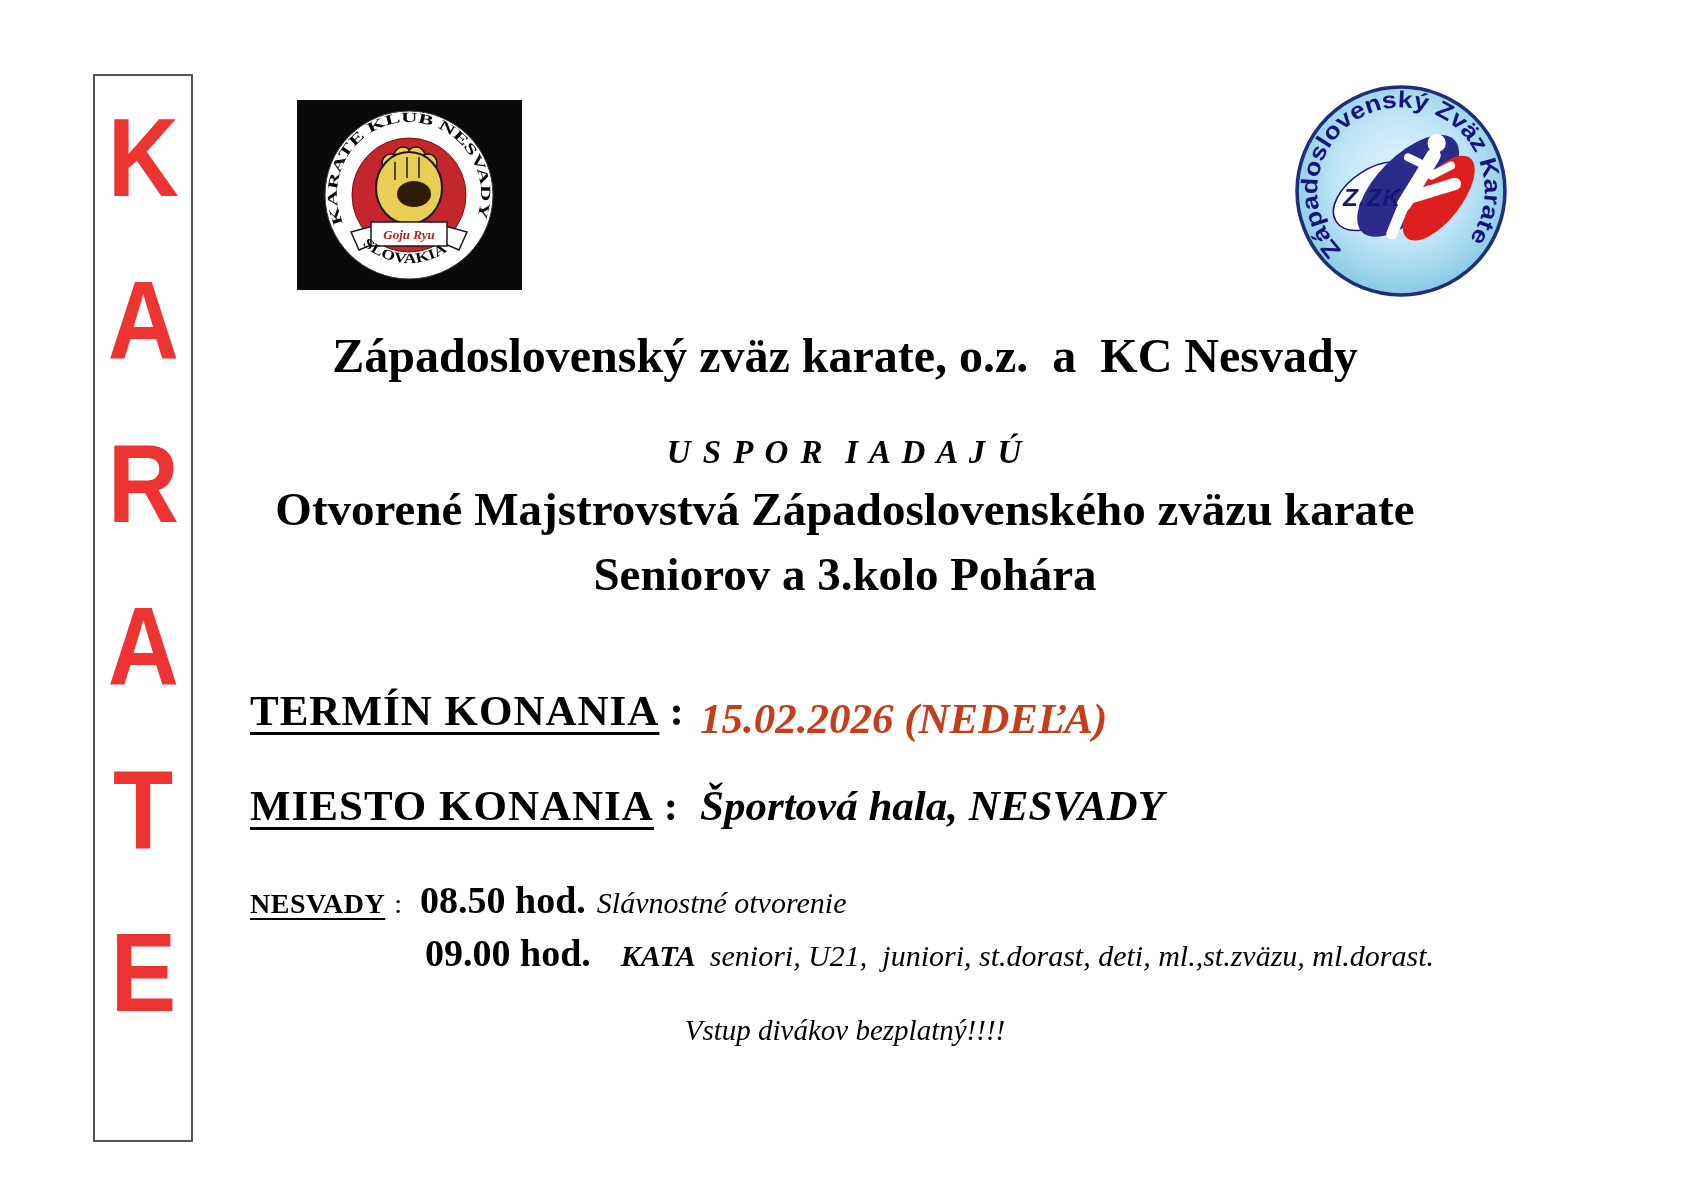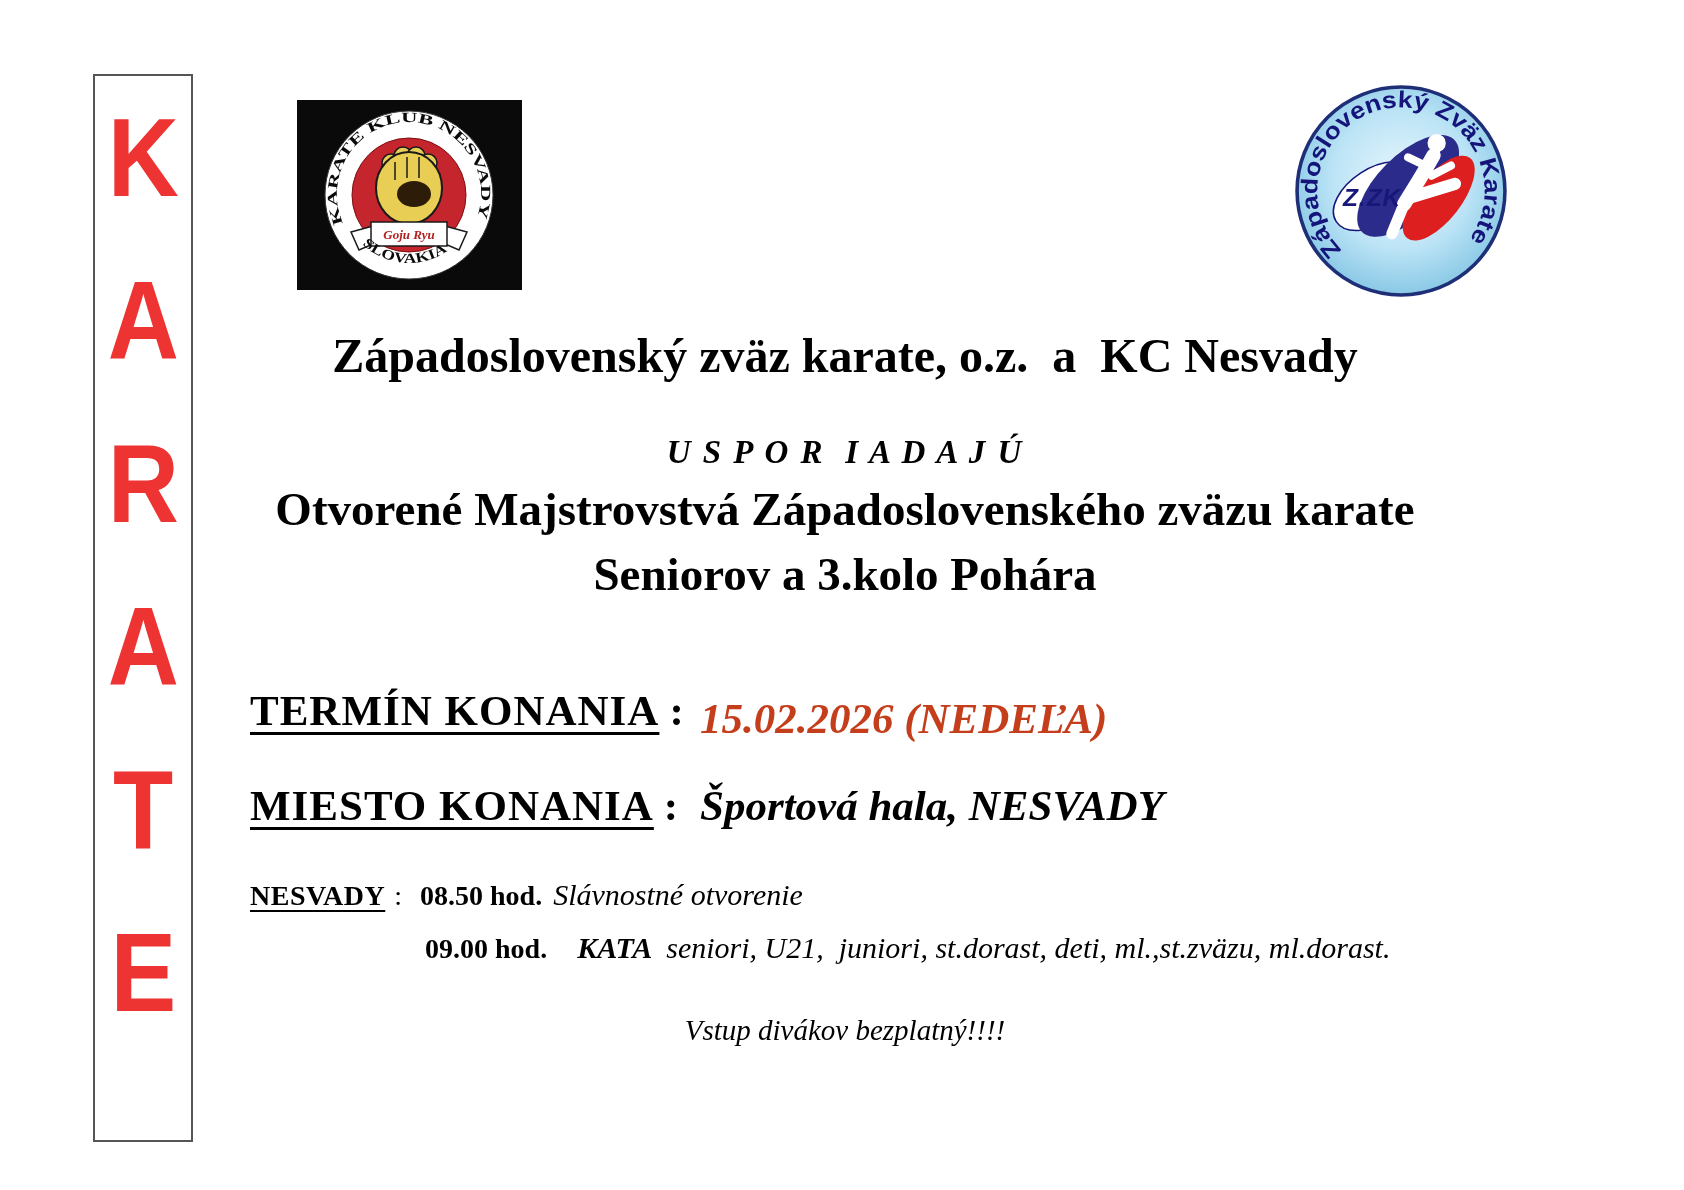"08.50 hod." .pg-time { font-size: 28px -> 38px }
